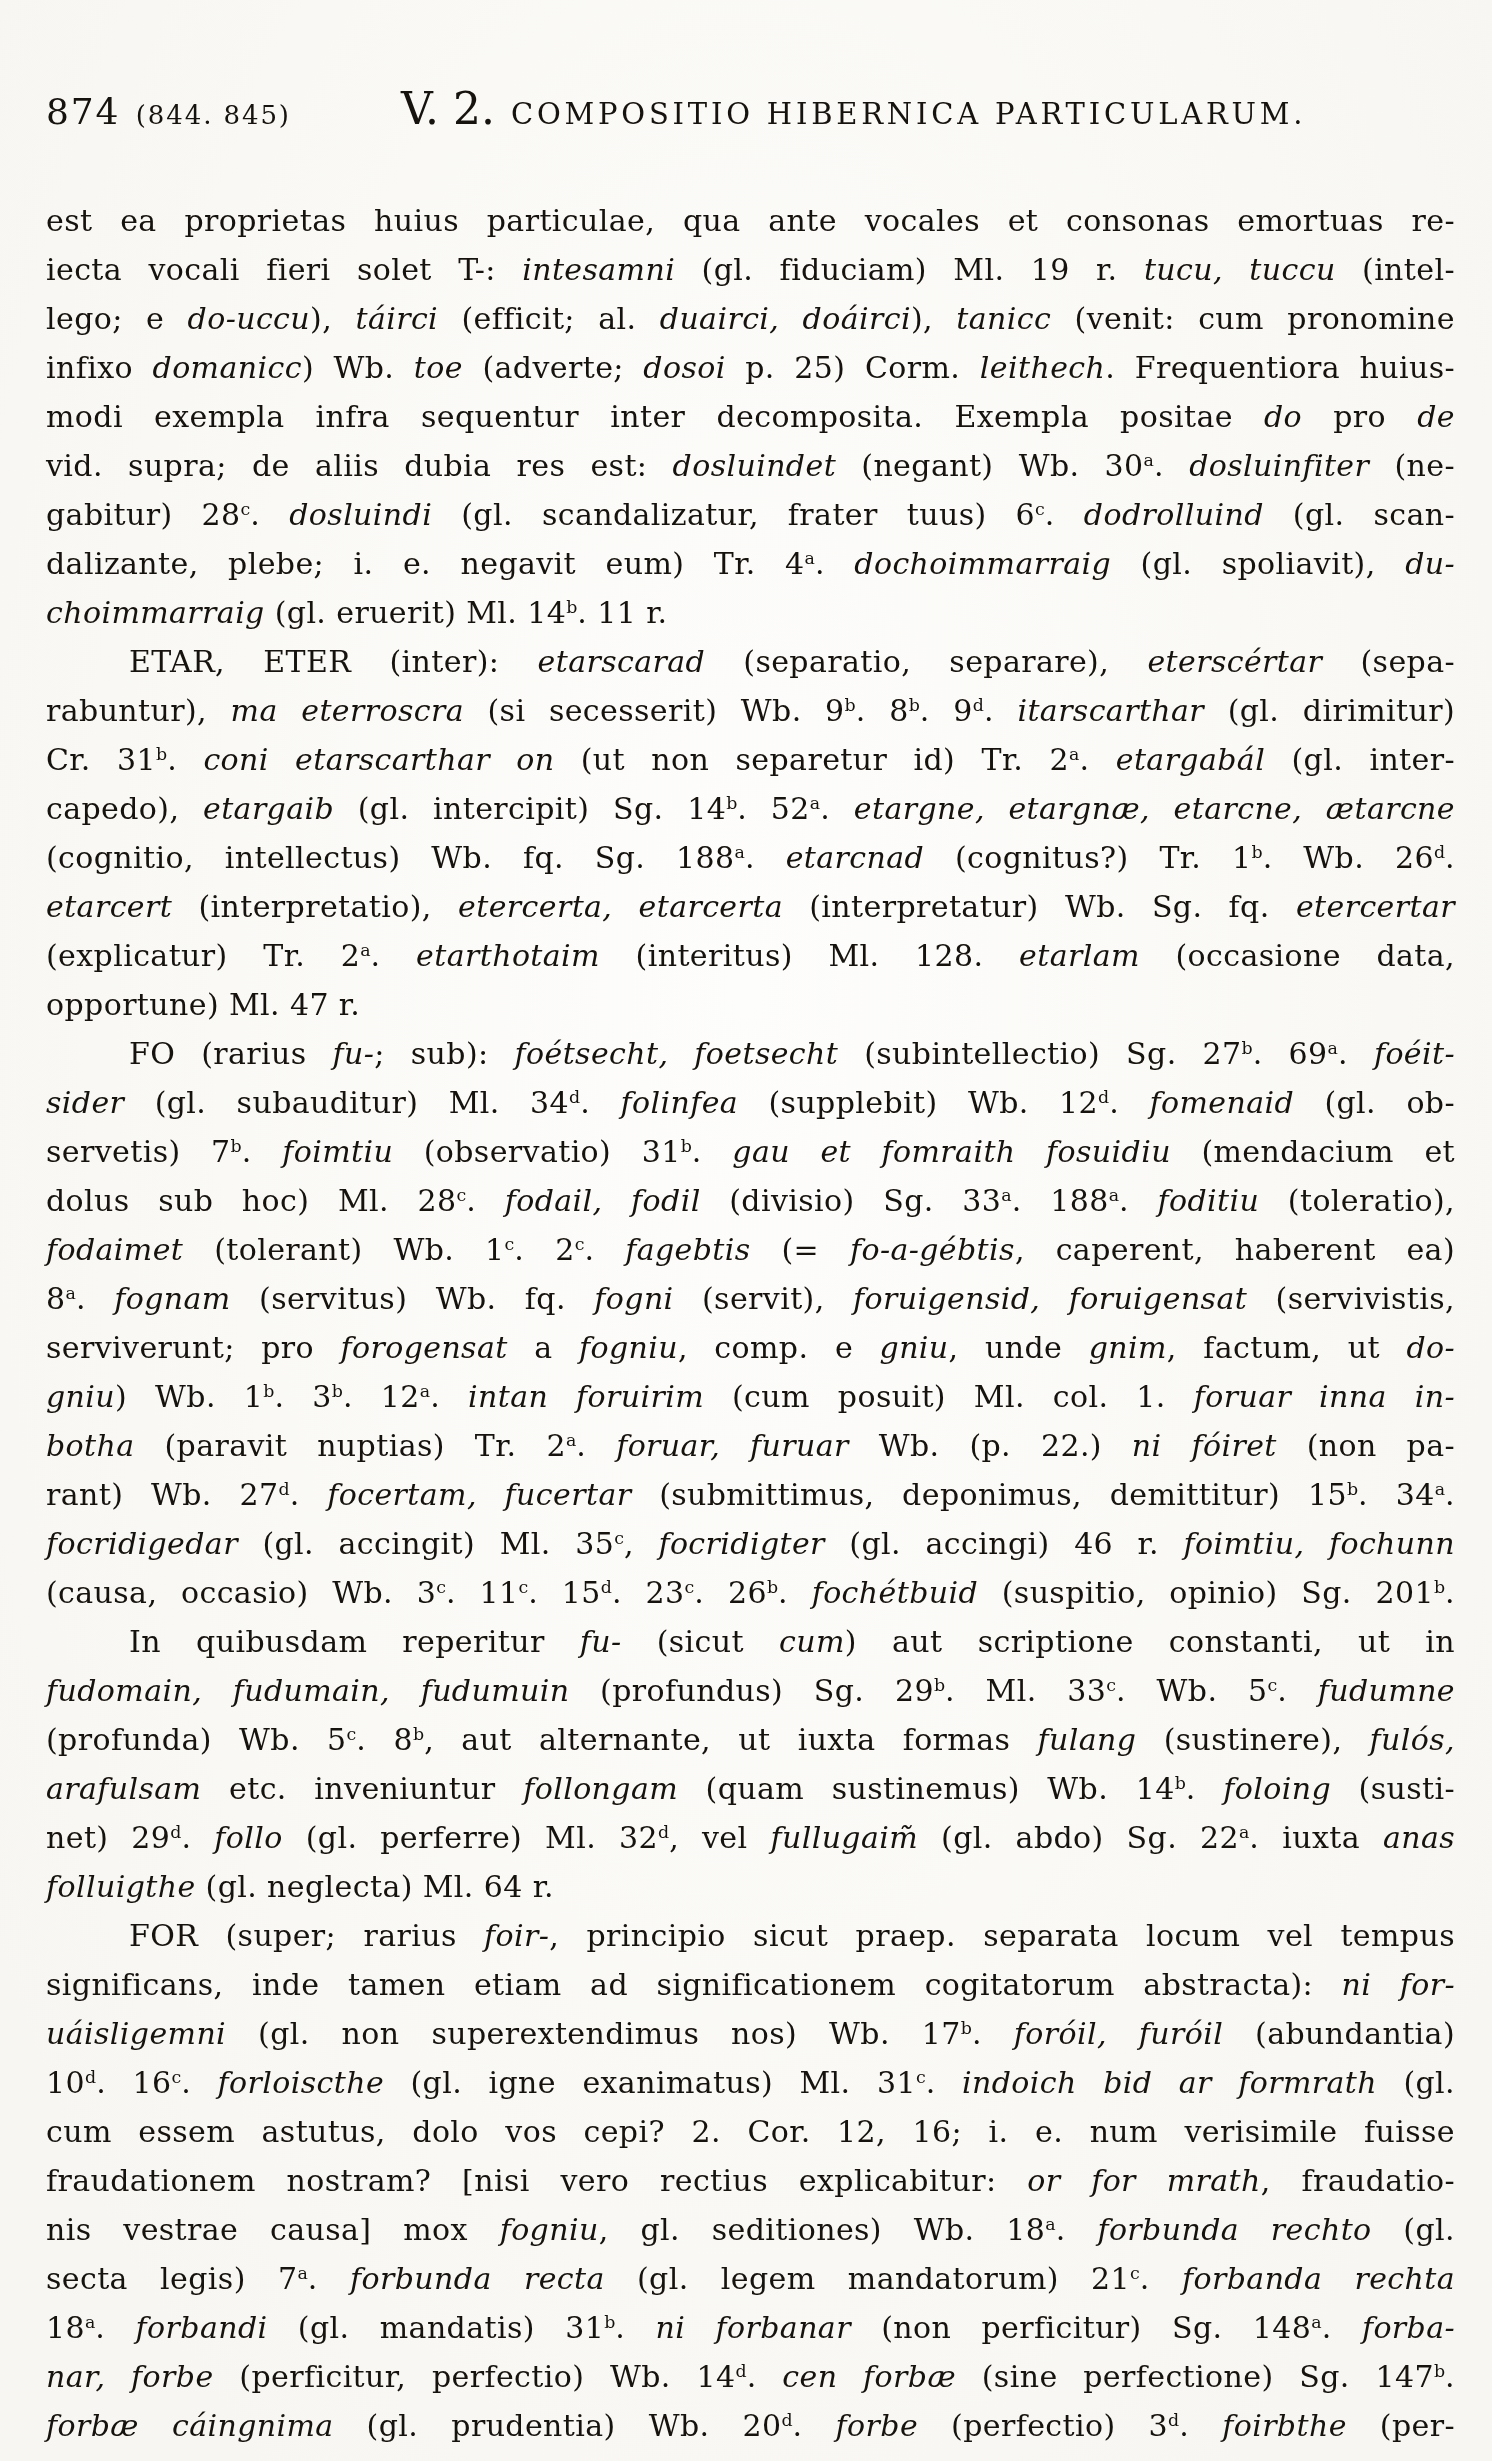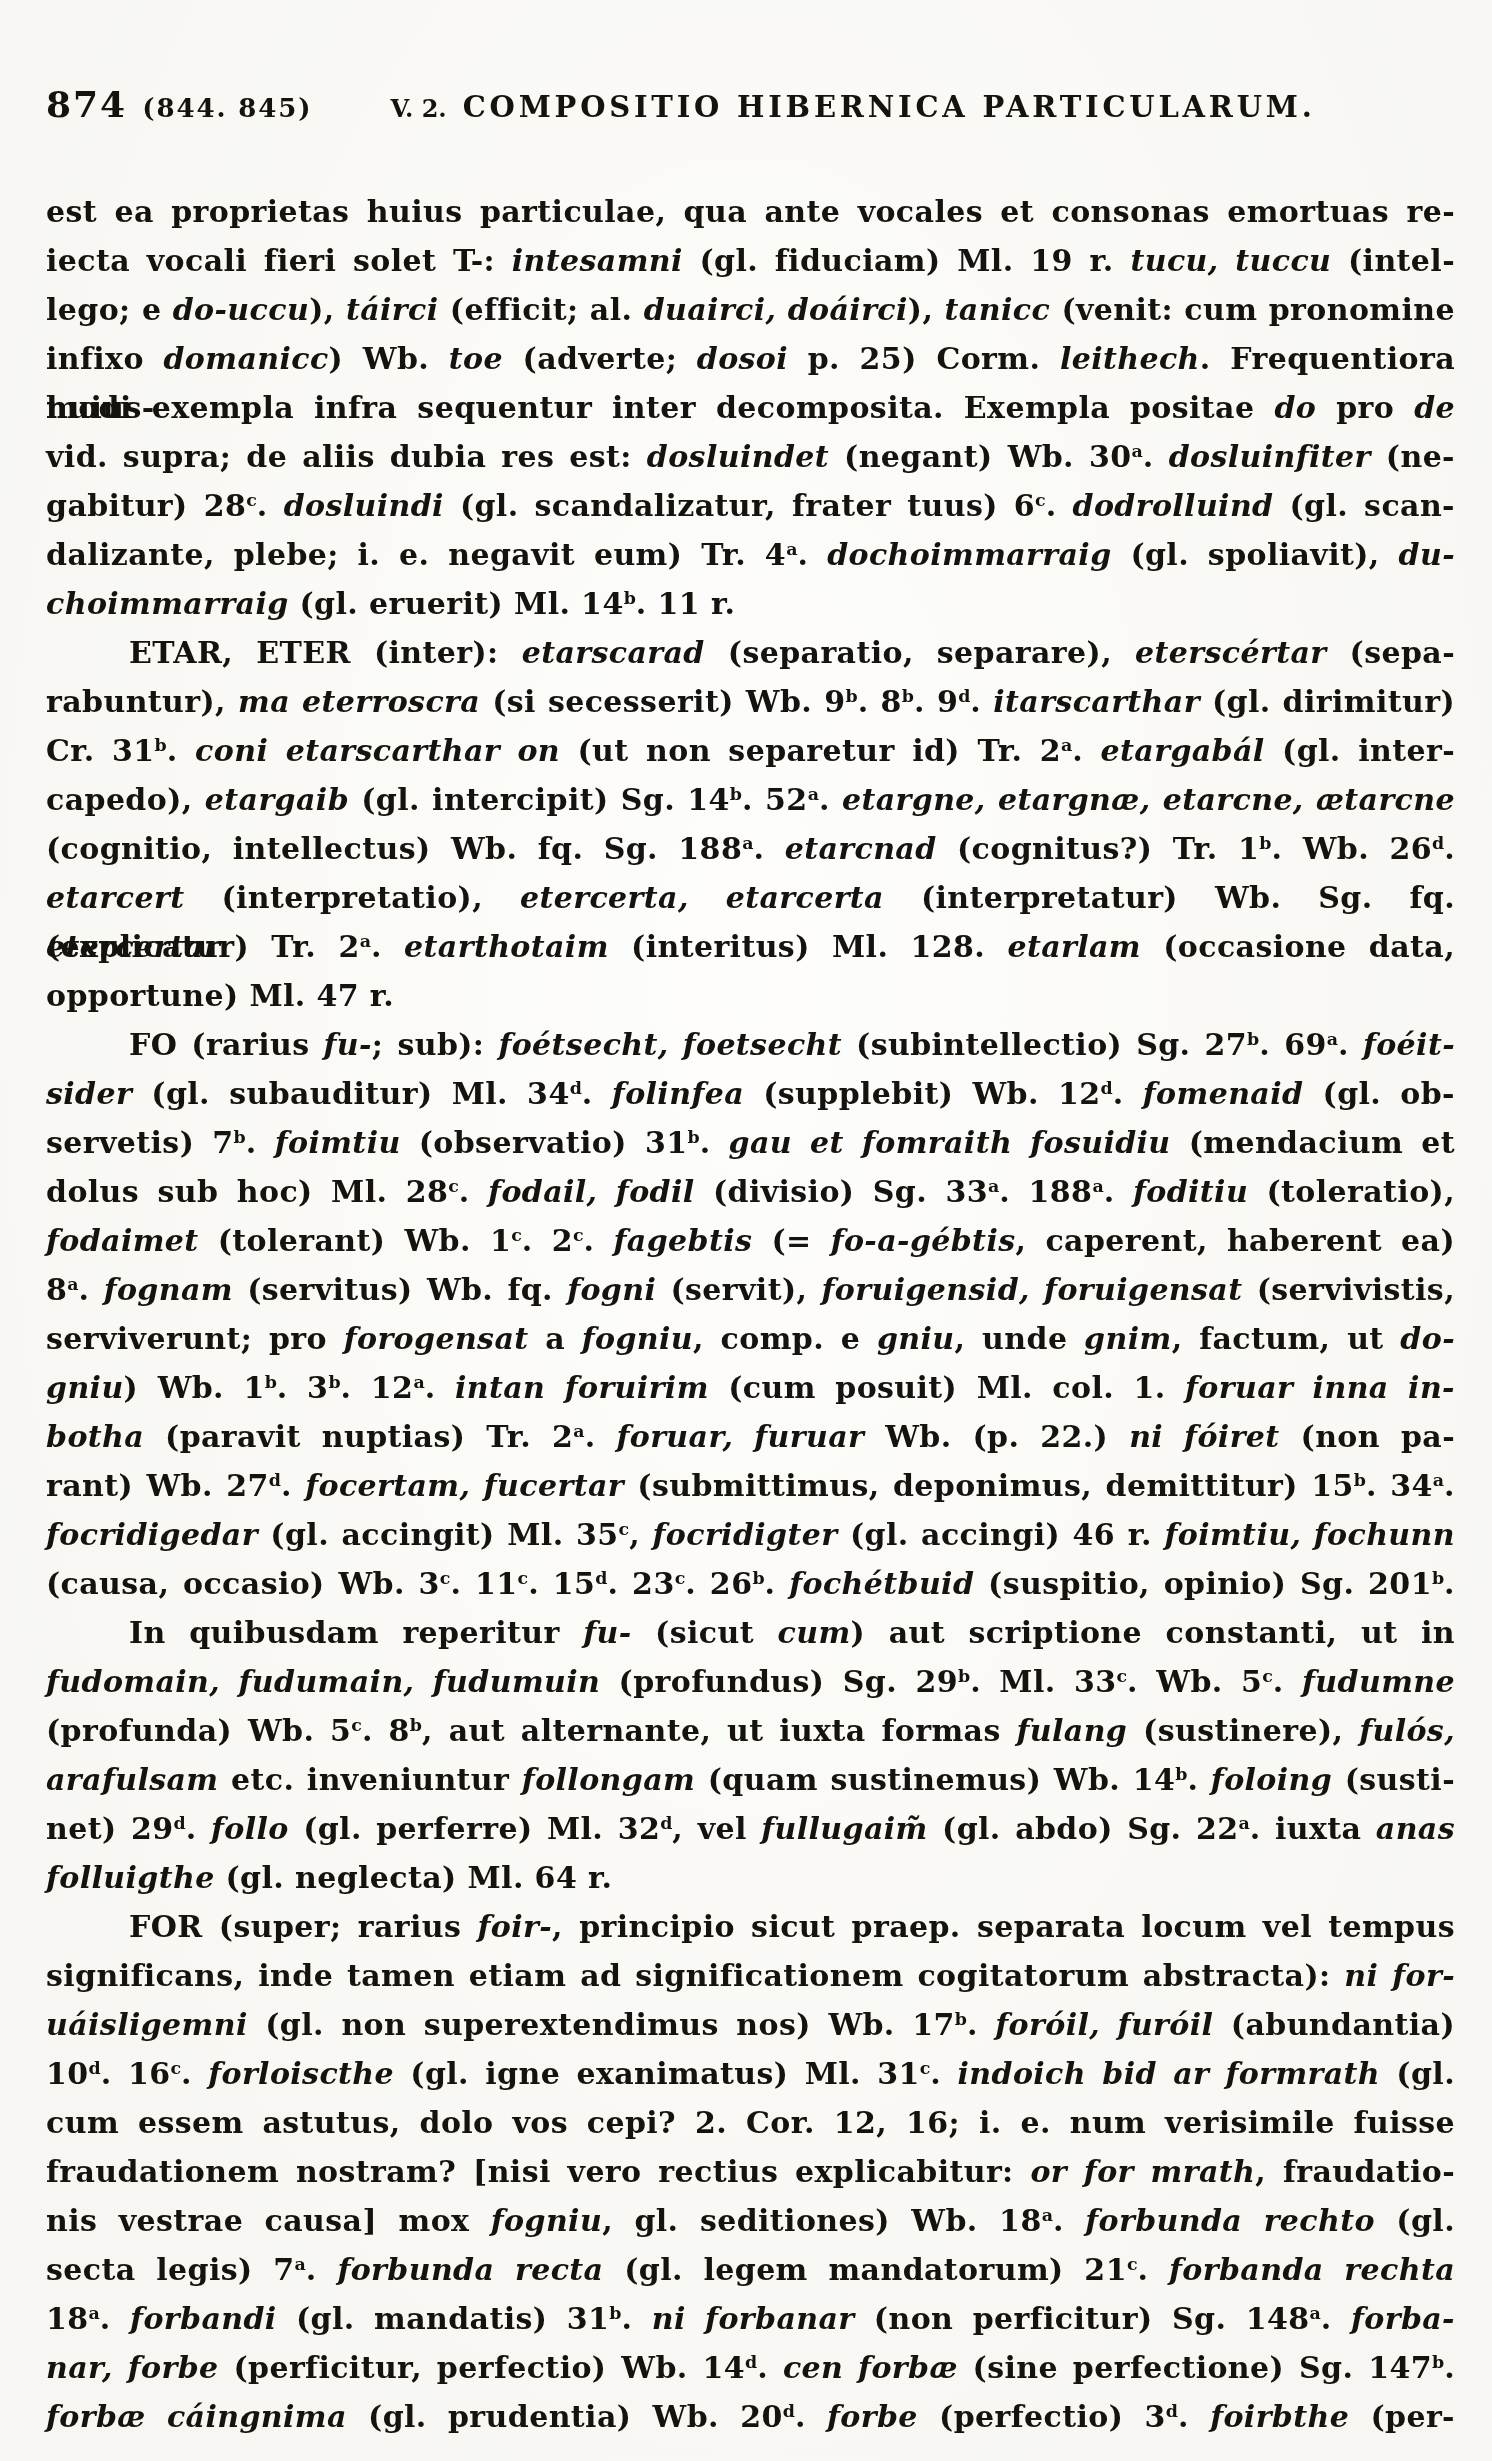"874" .page { font-weight: 700 -> 400 }
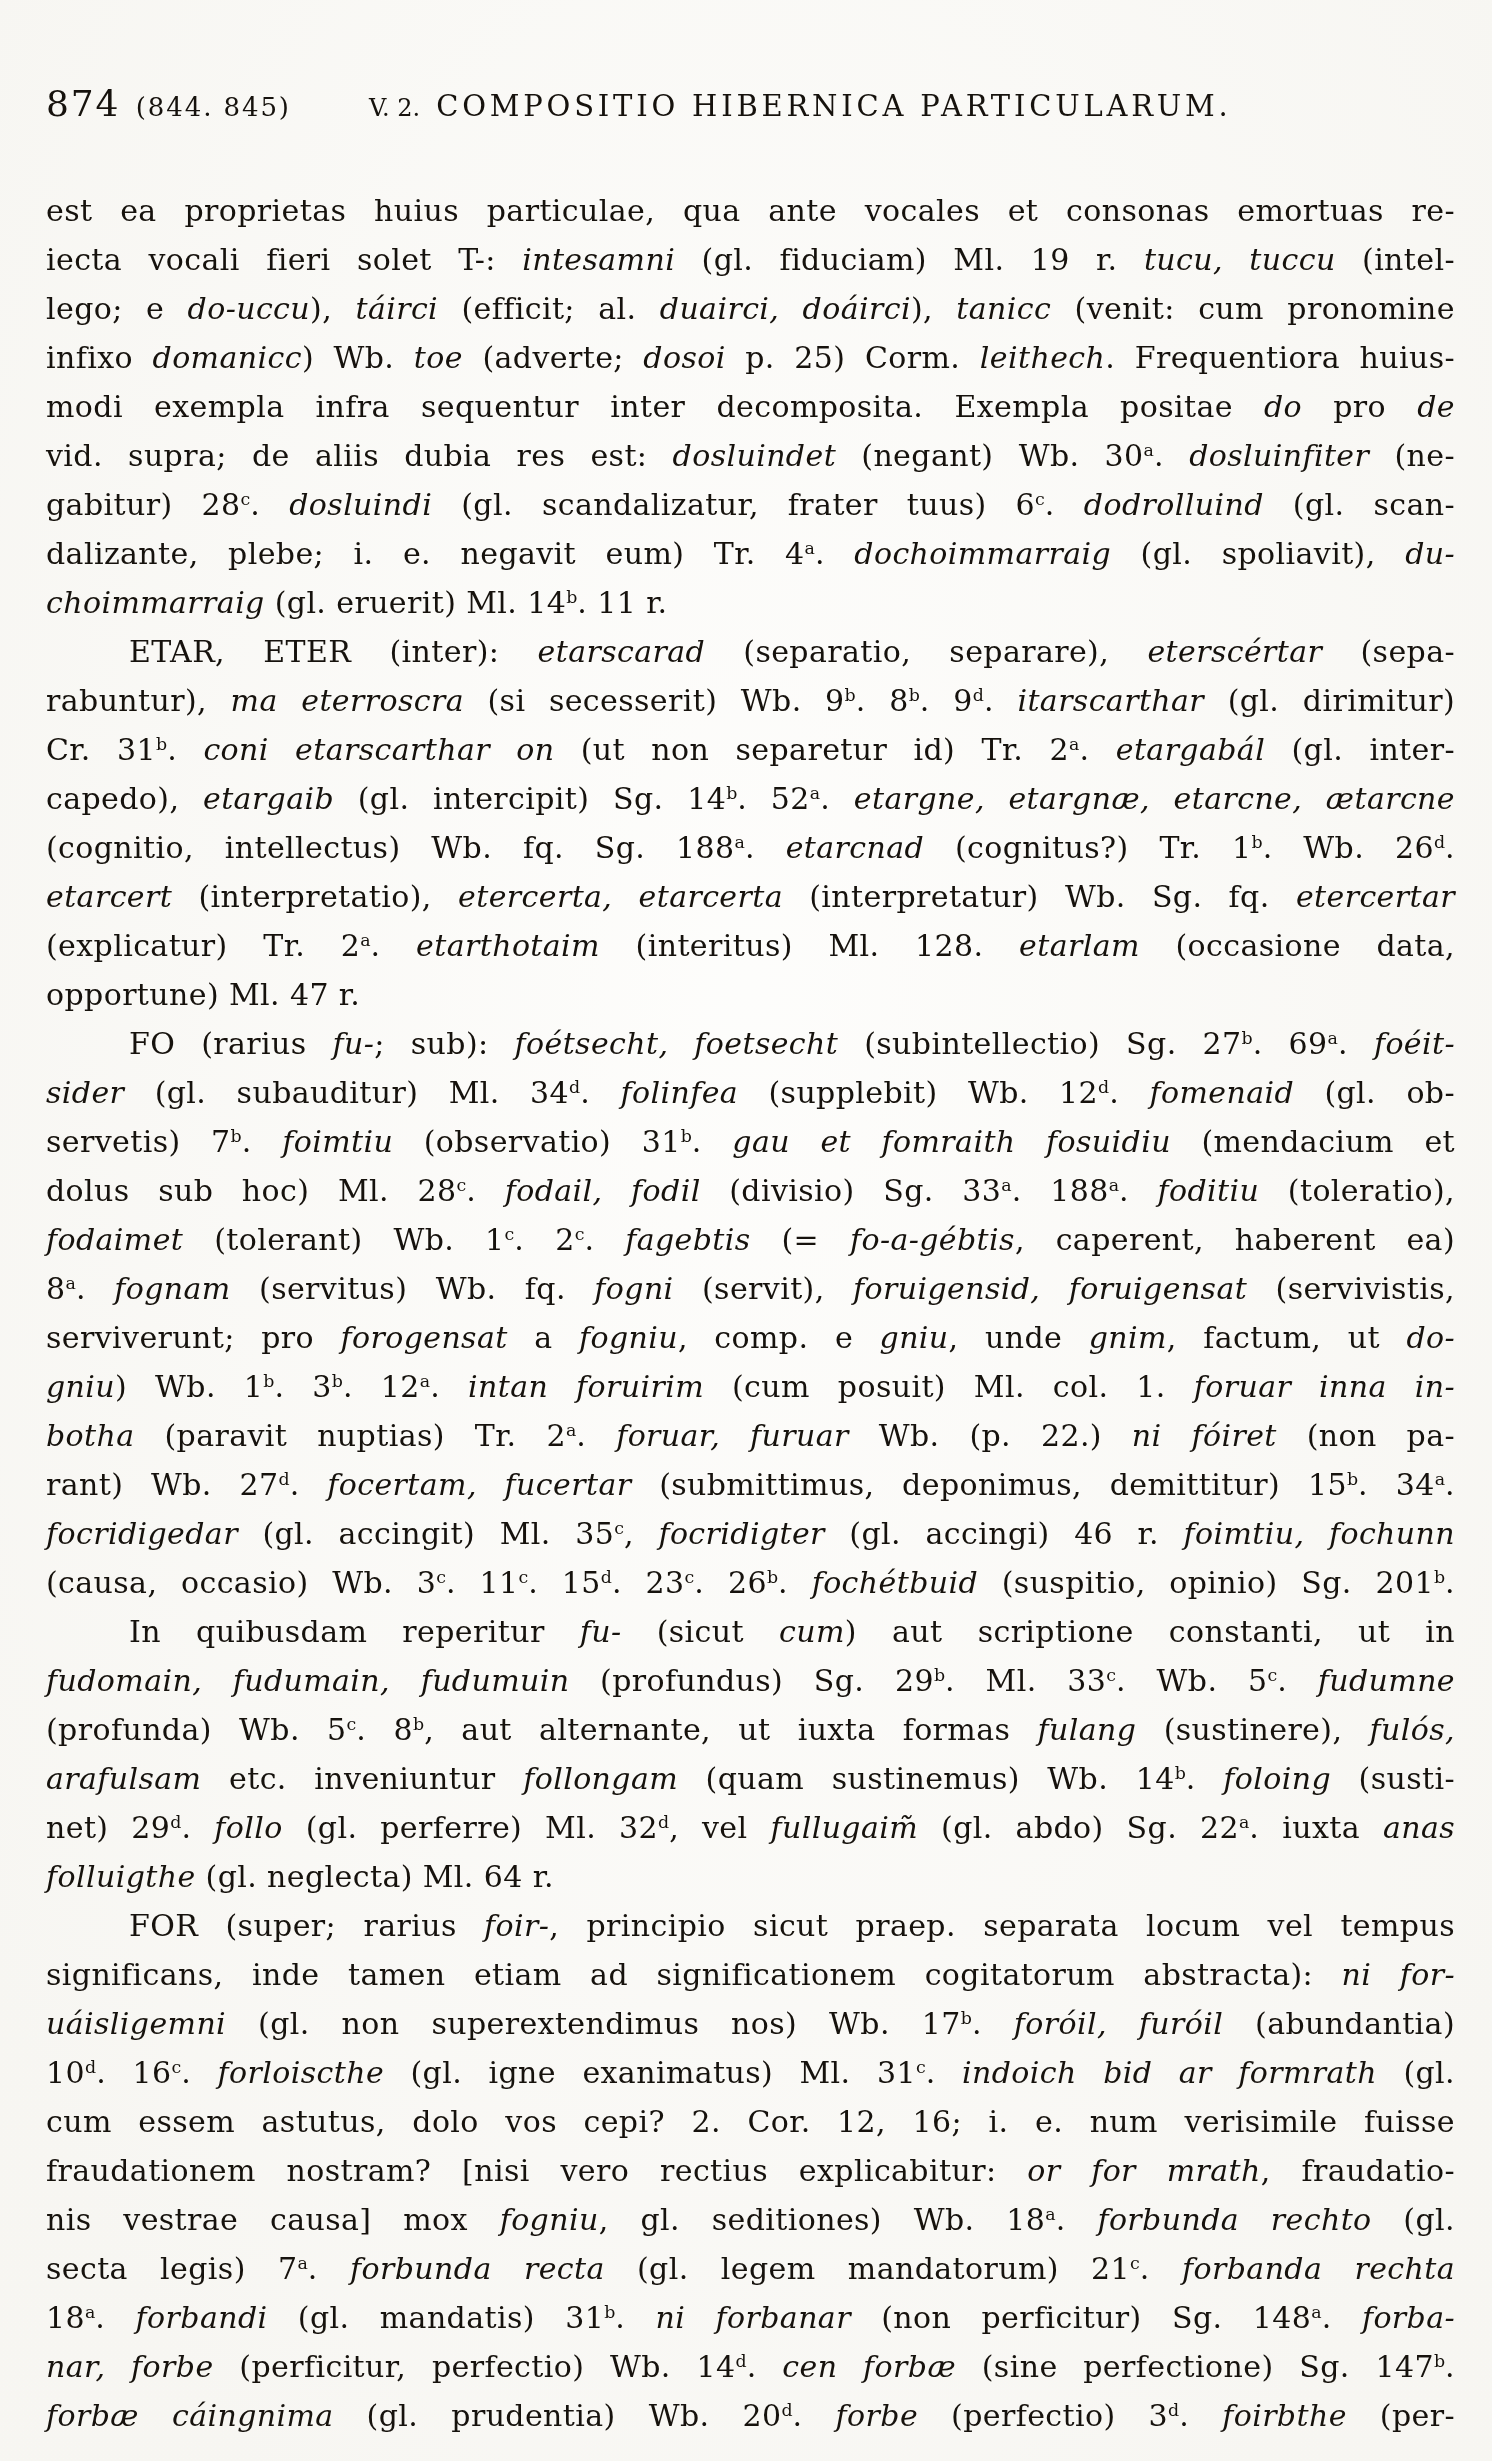"V. 2." .hdr .sect { font-size: 24px -> 44px; margin-left: 78px -> 110px }
